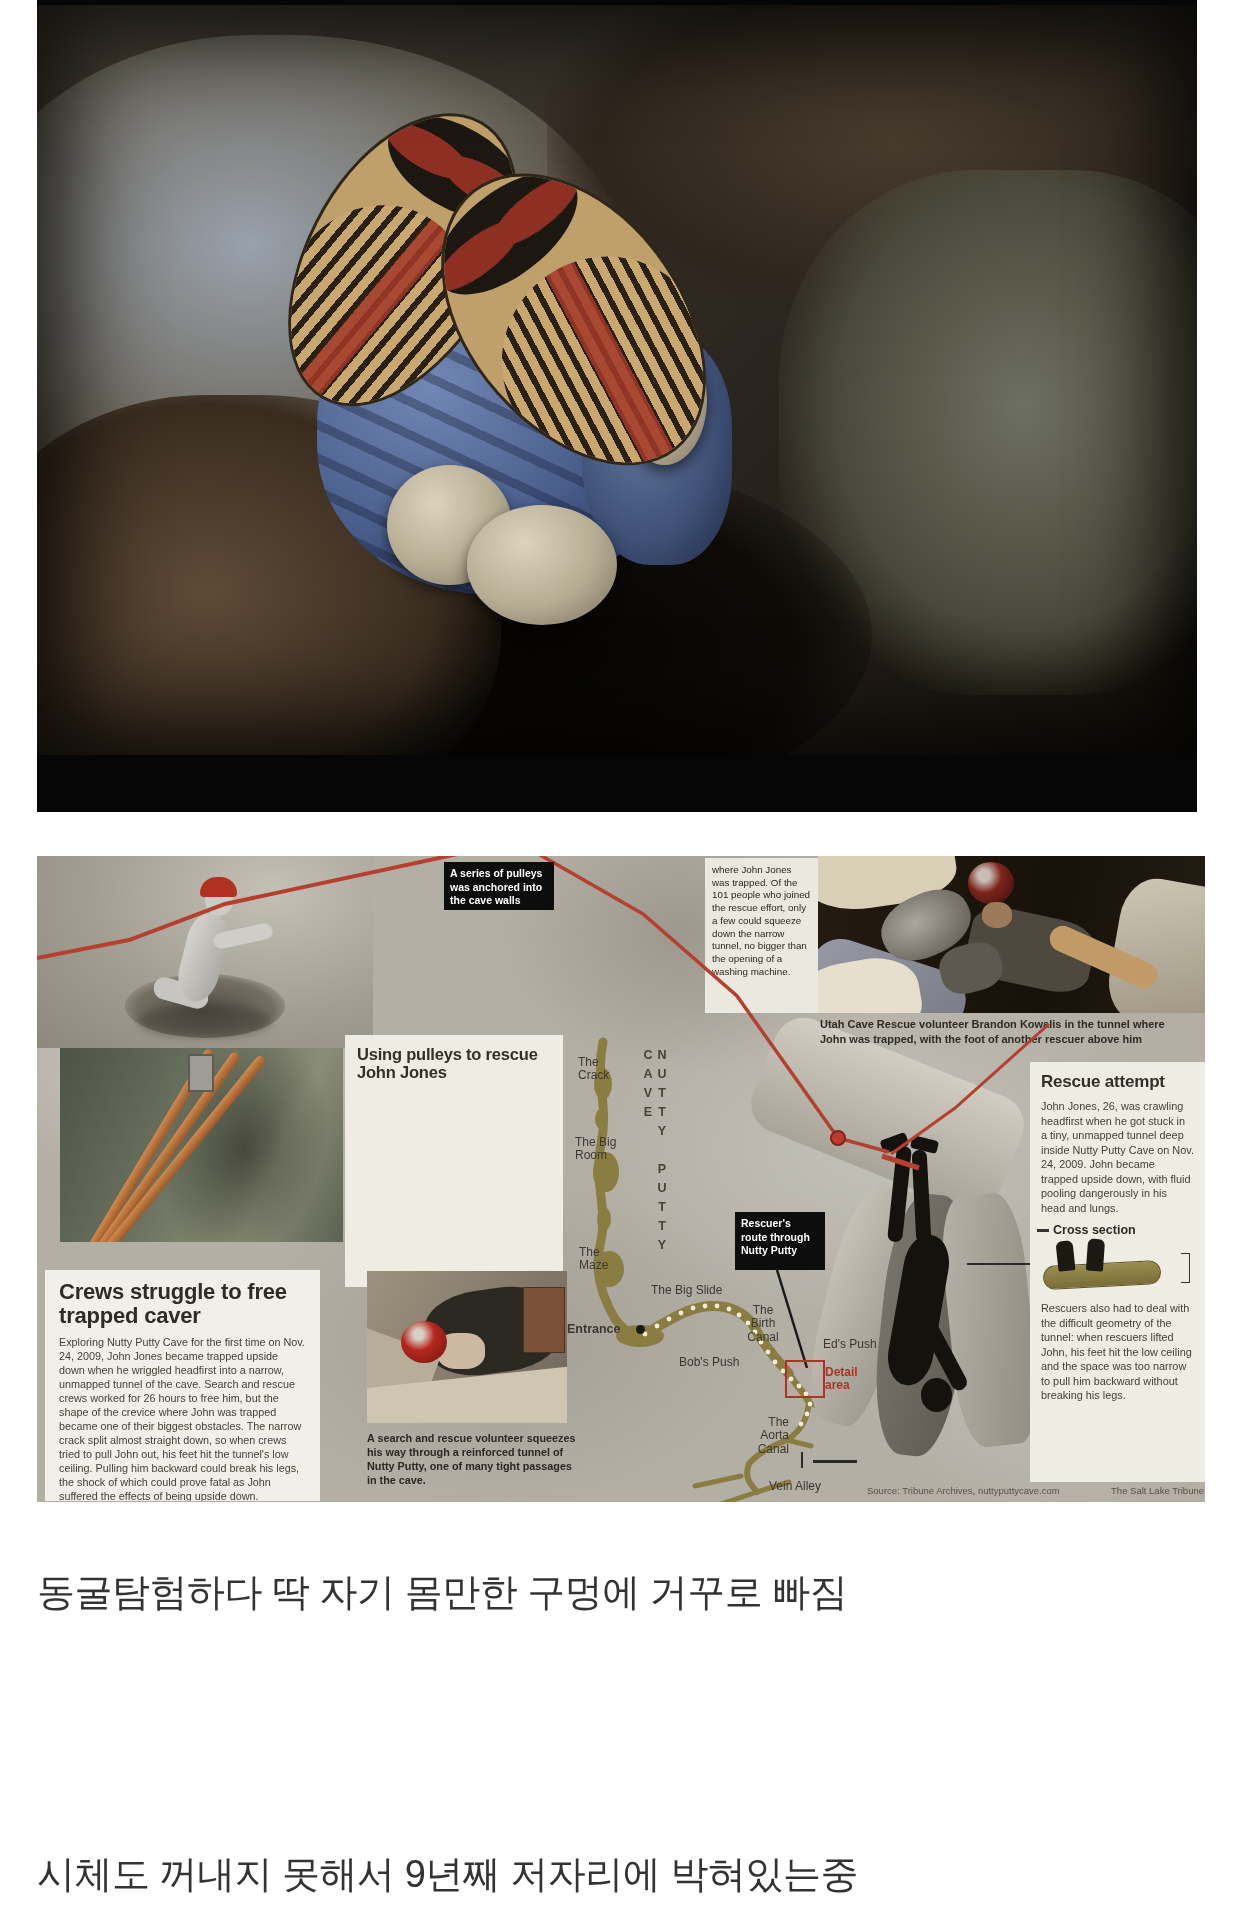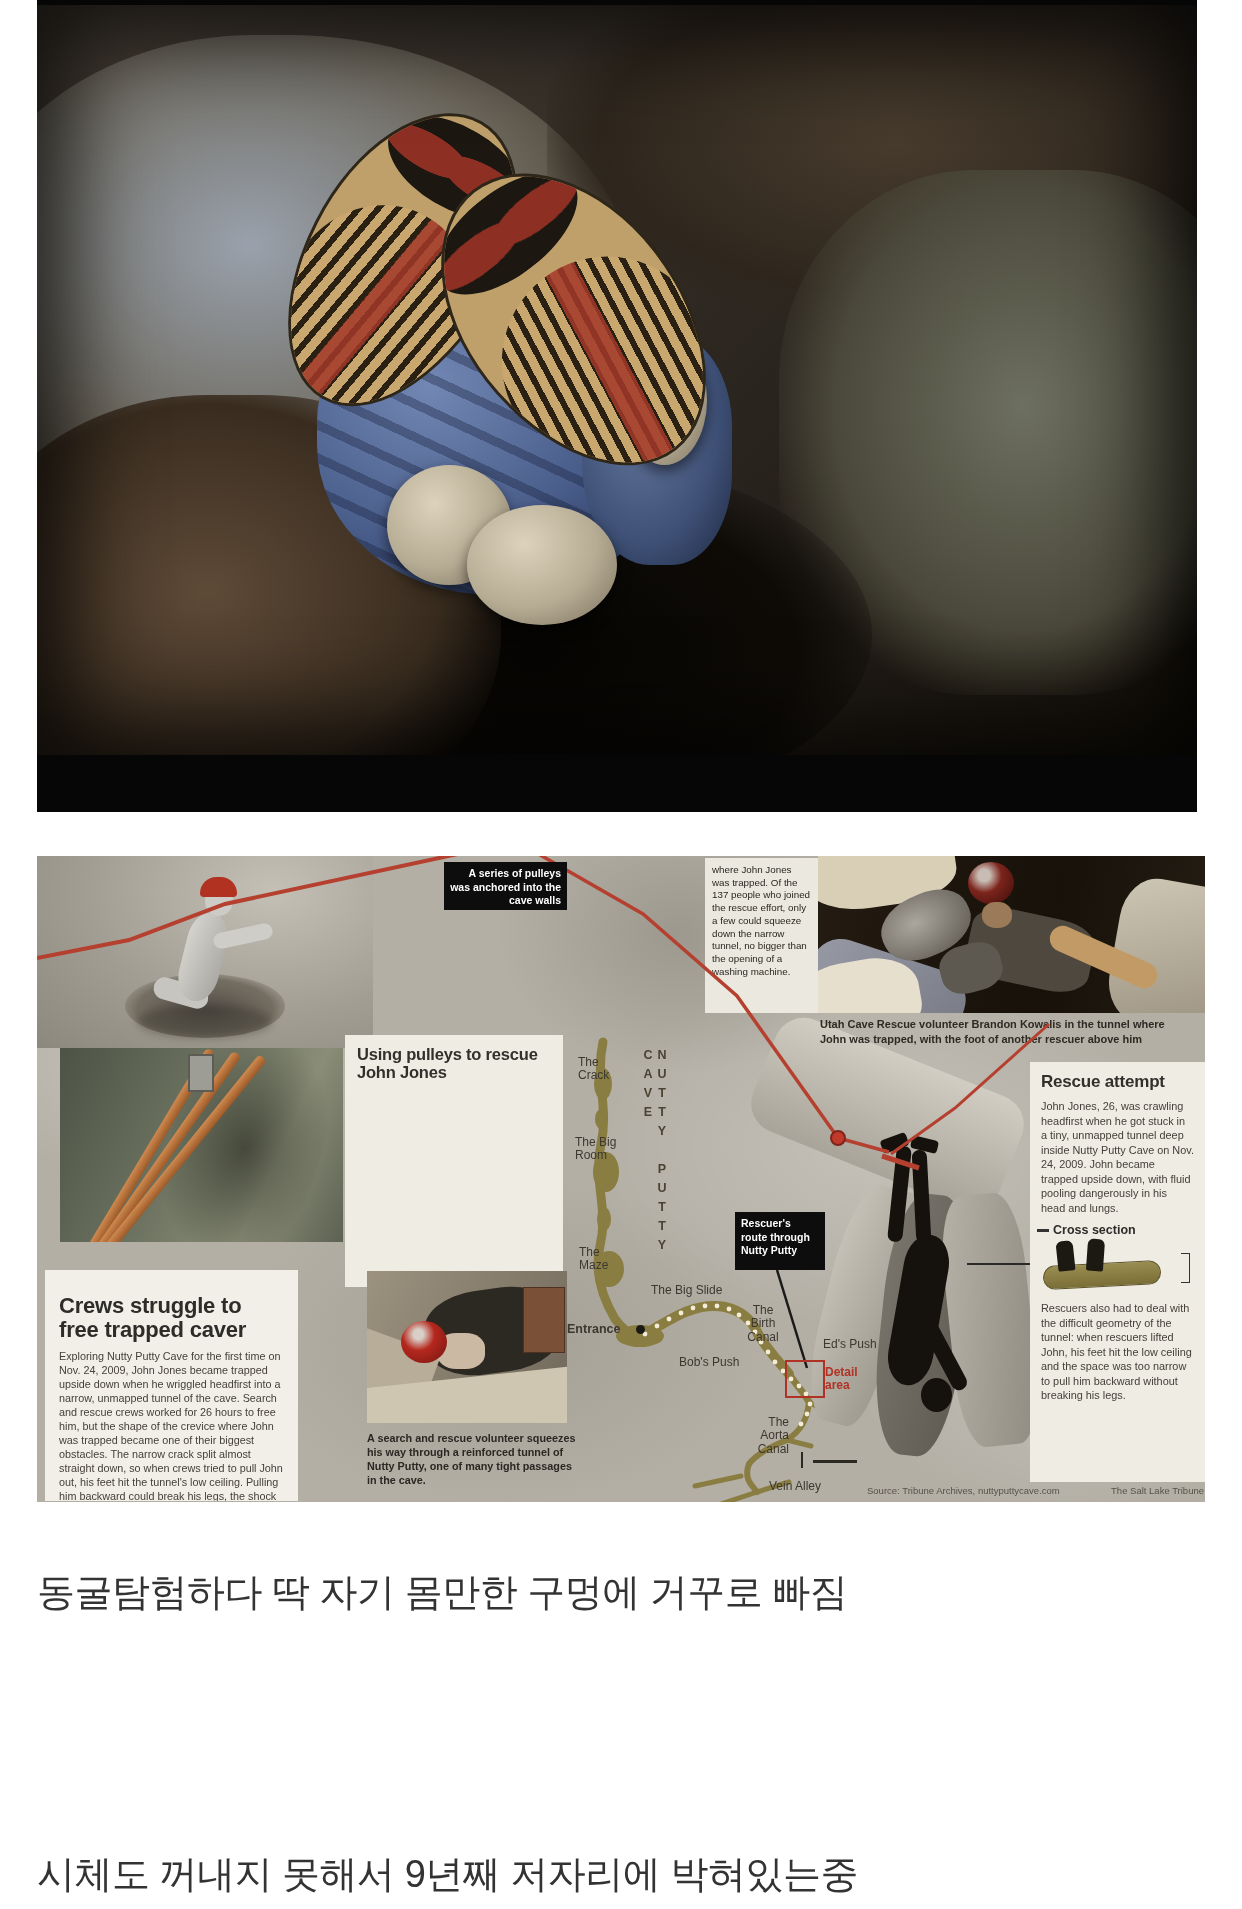"A series of pulleys was" .ig-callout-pulleys { text-align: right -> none; width: 123px -> 110px }
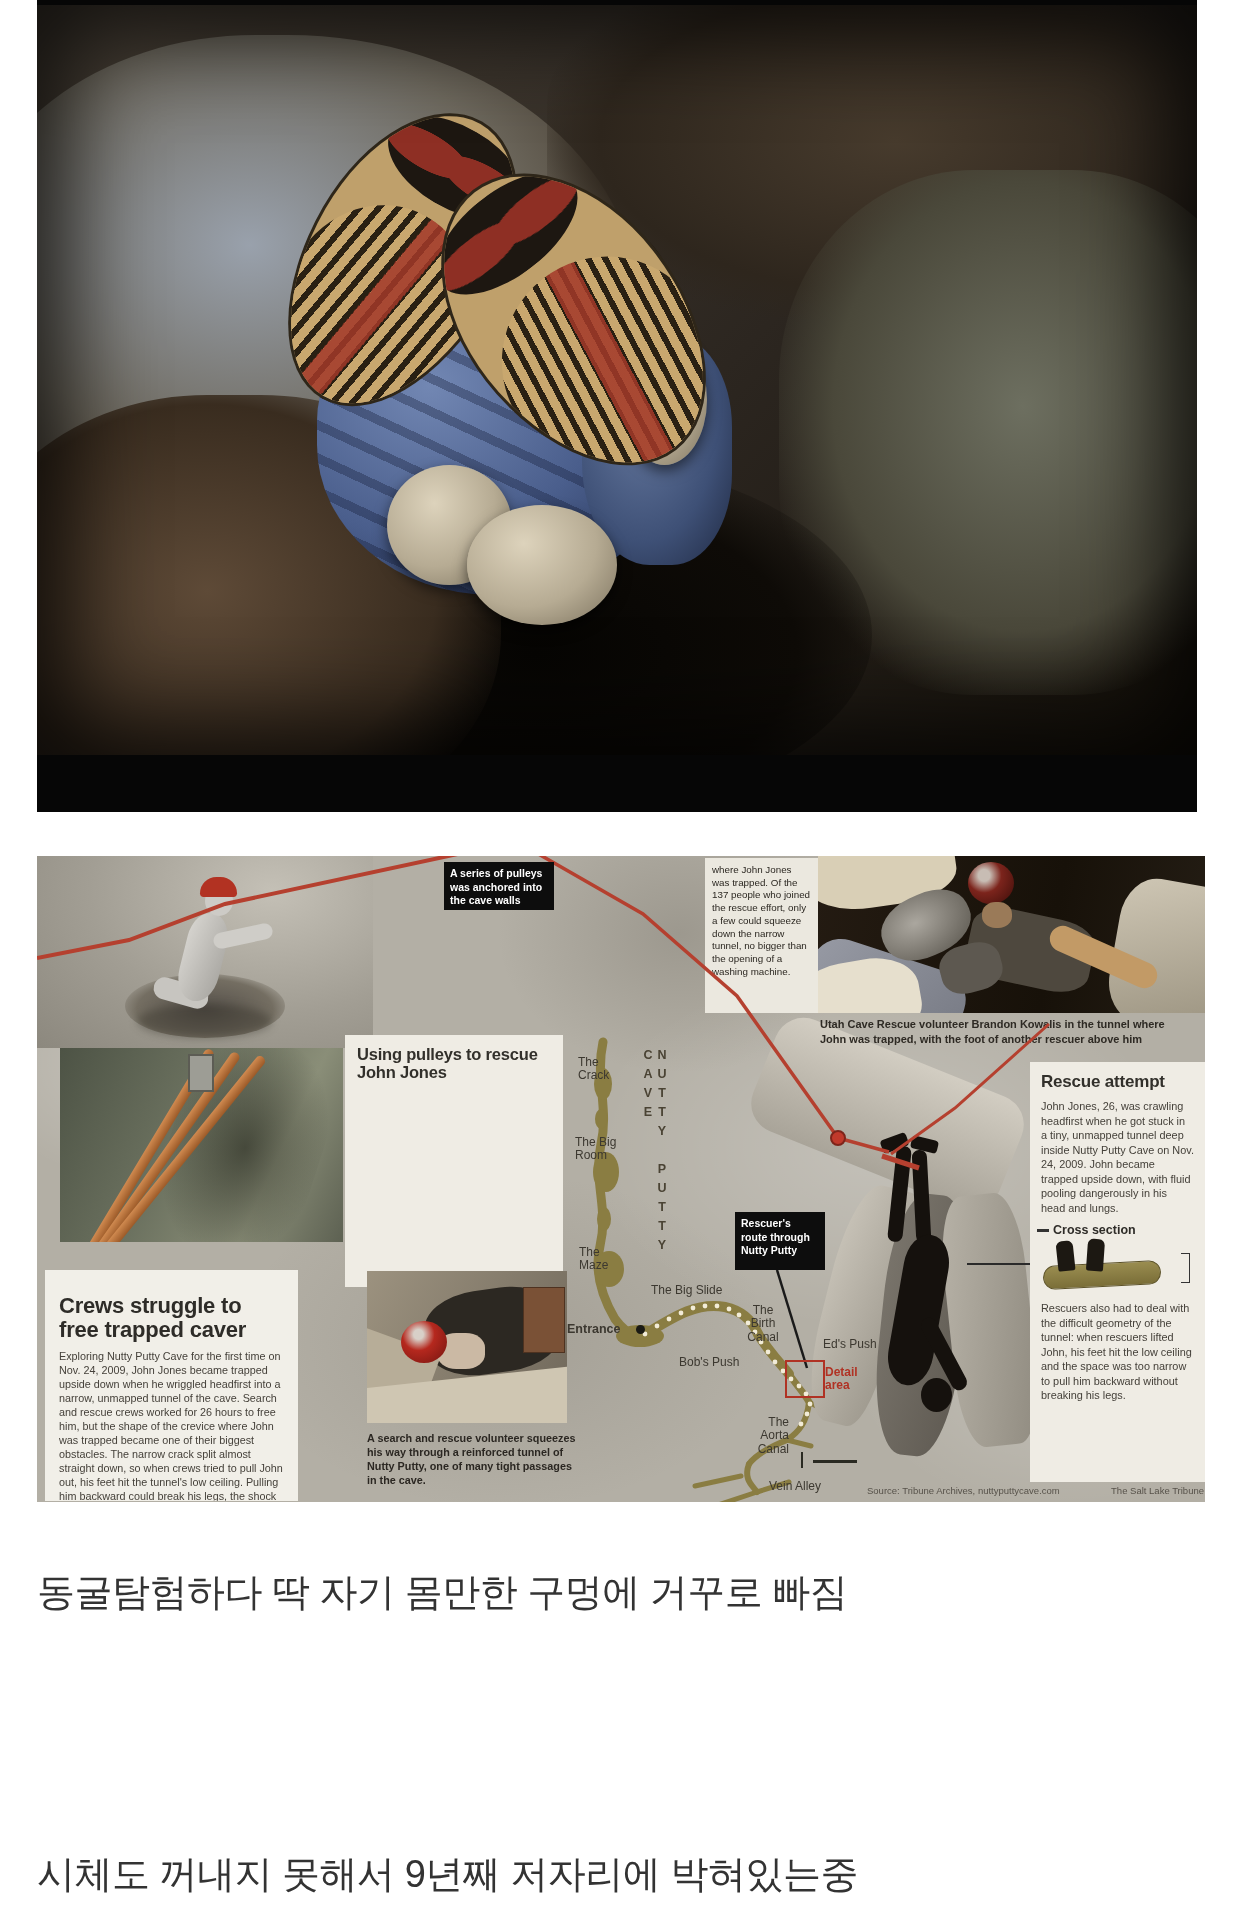"where John Jones was trapped." div.ig-abs { text: 137 -> 101 }
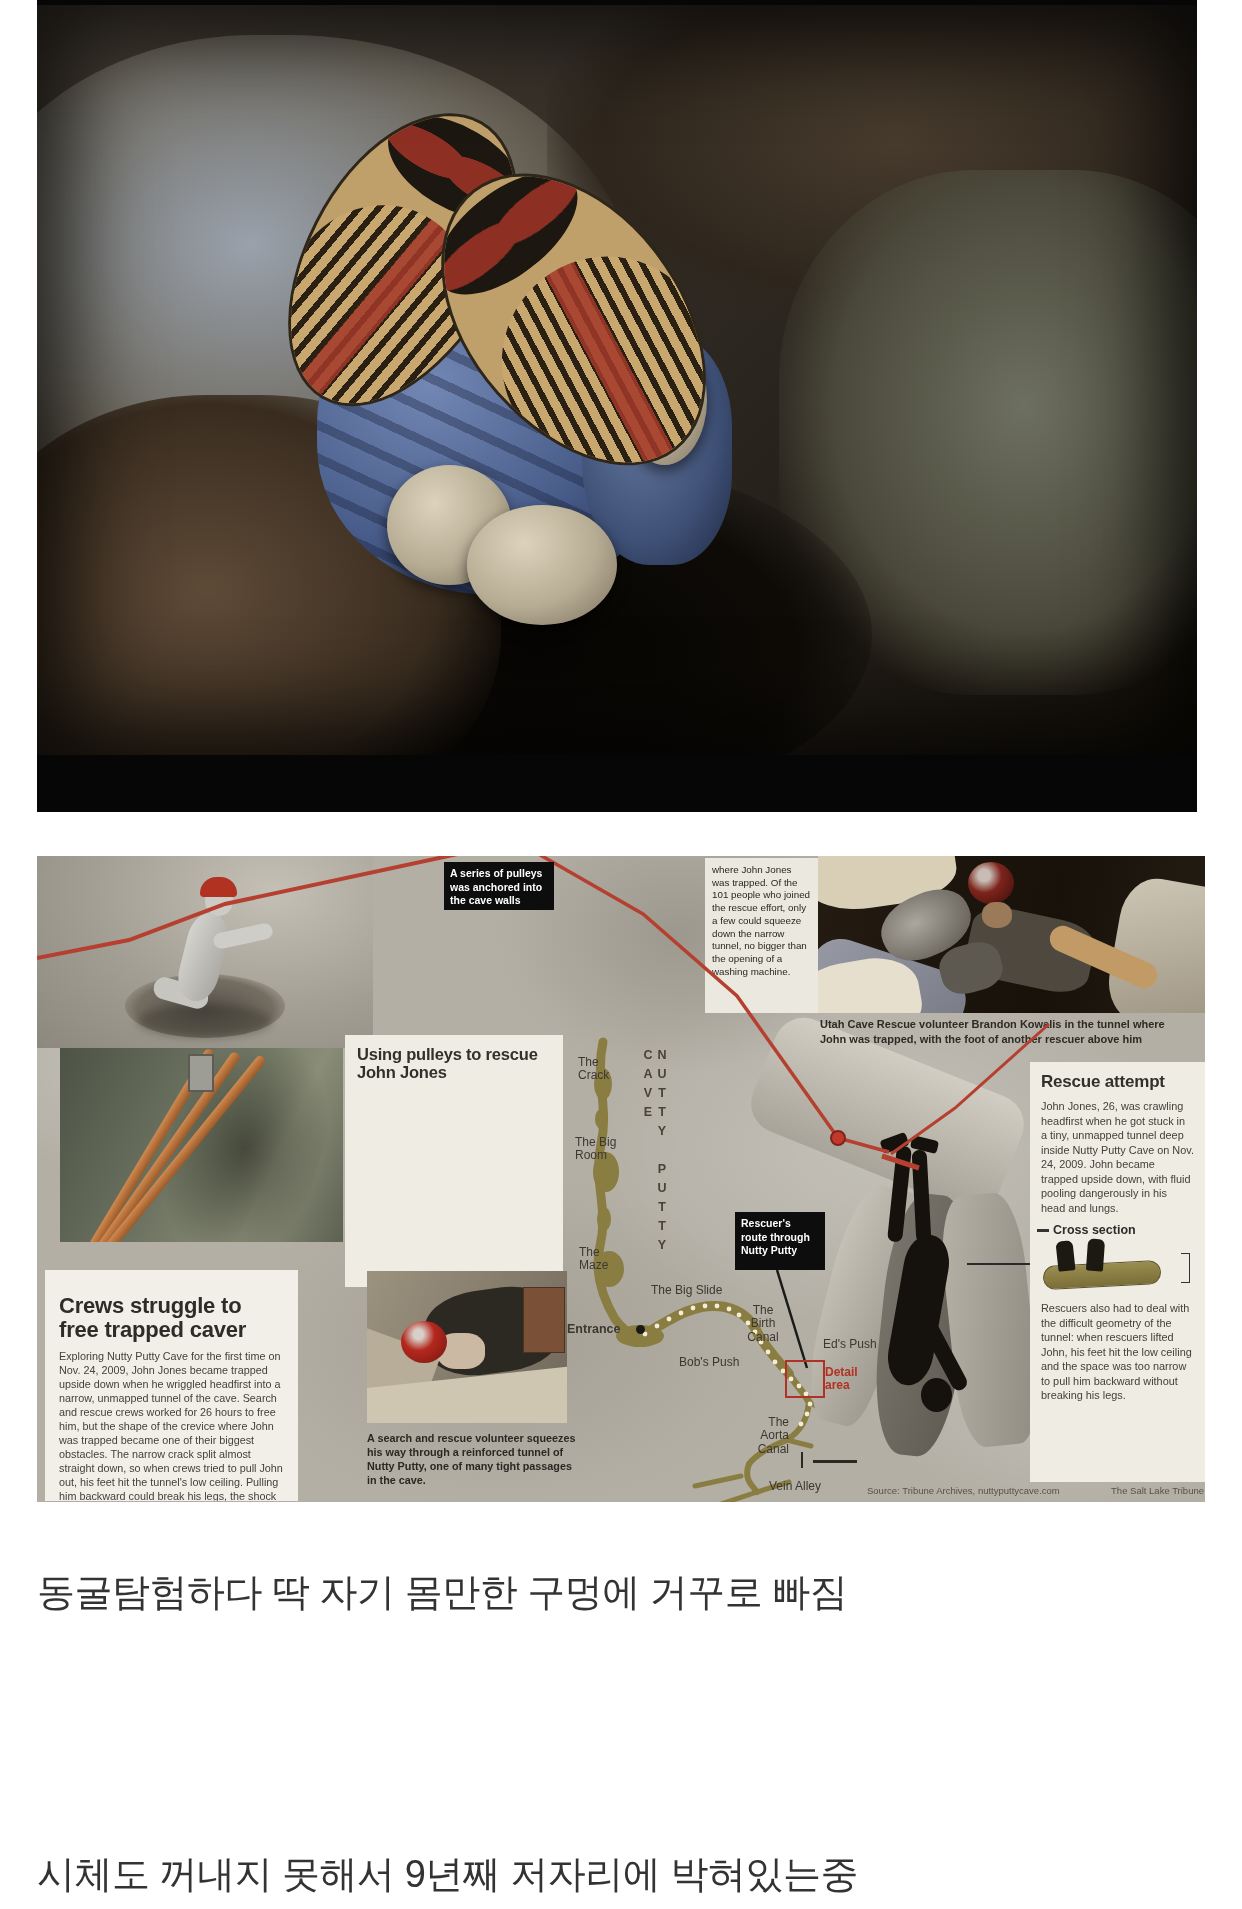"Crews struggle to free trapped" .ig-box-crews { padding: 24px 14px -> 10px 14px; width: 253px -> 275px }
